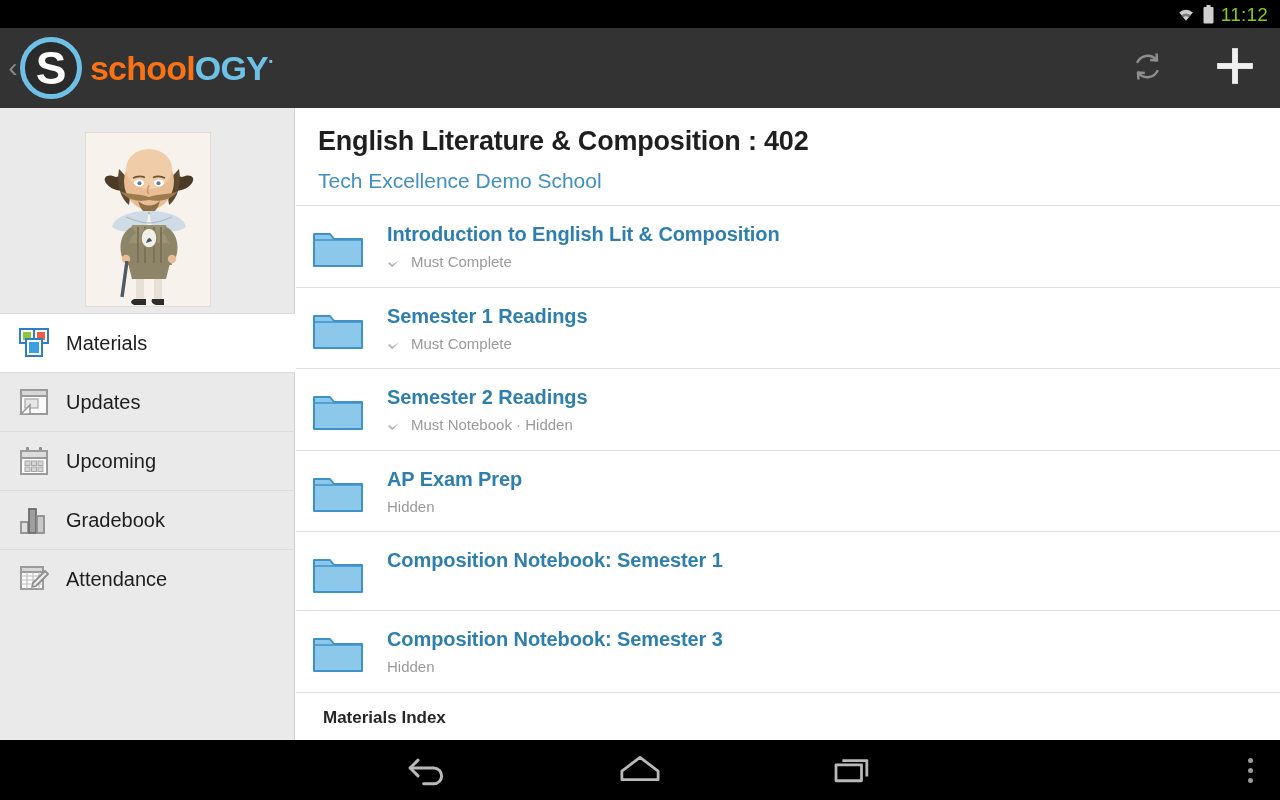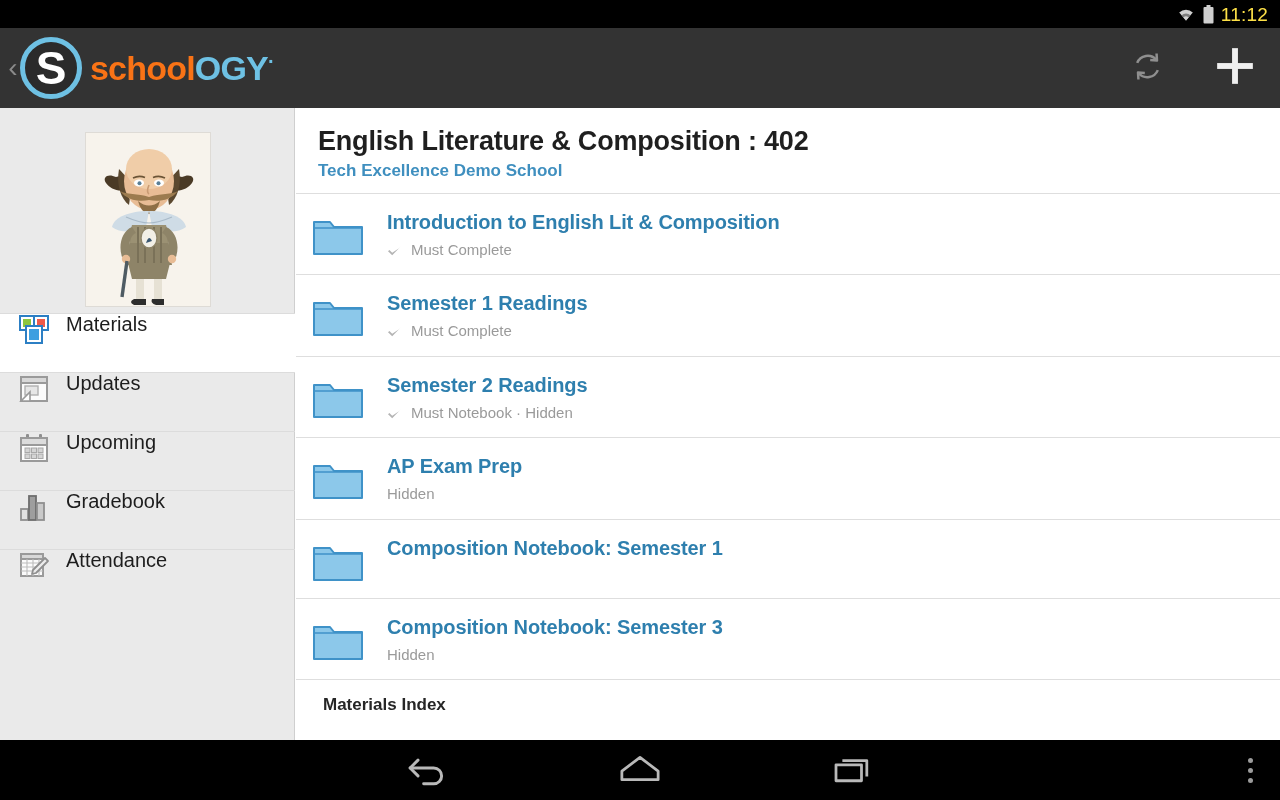"11:12" .statusbar .time { color: #fde047 -> #84cc16 }
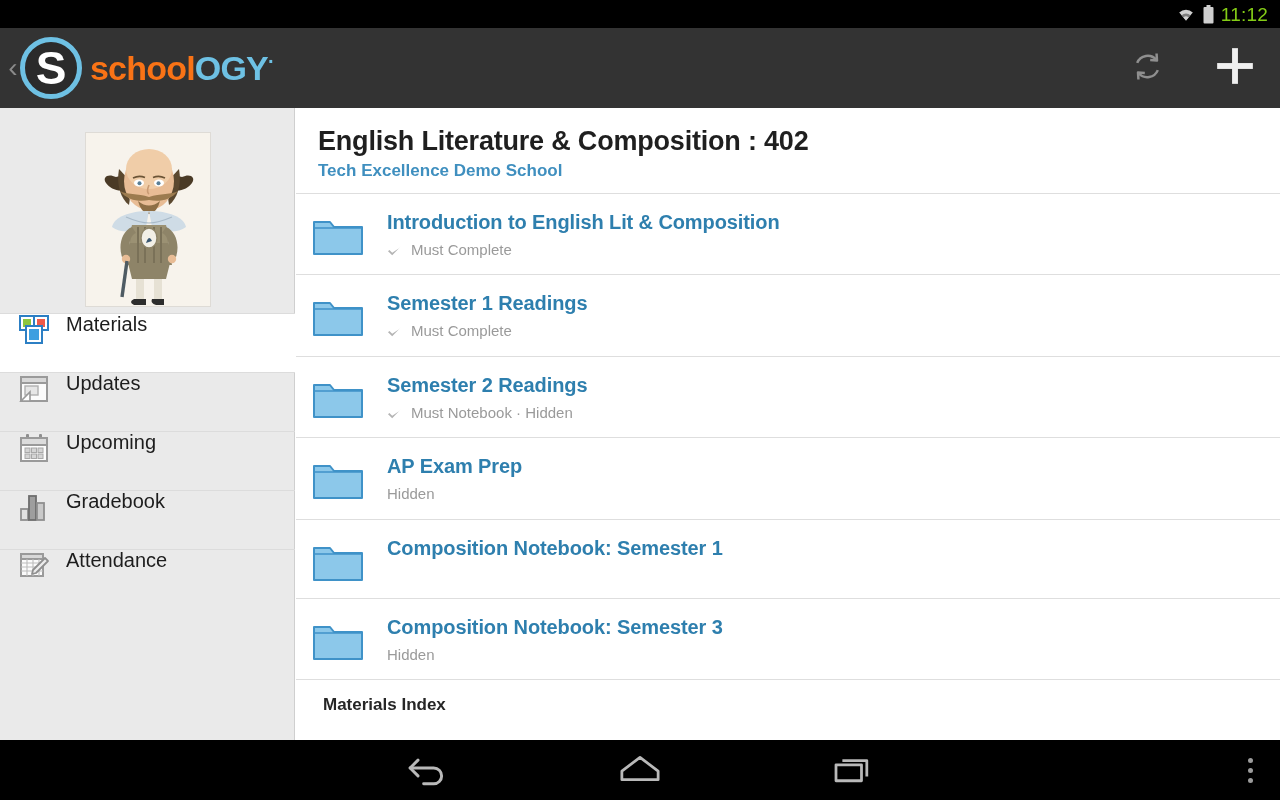"Tech Excellence Demo School" .course-sub { font-size: 17px -> 21px; font-weight: bold -> none; margin-top: 4px -> 12px }
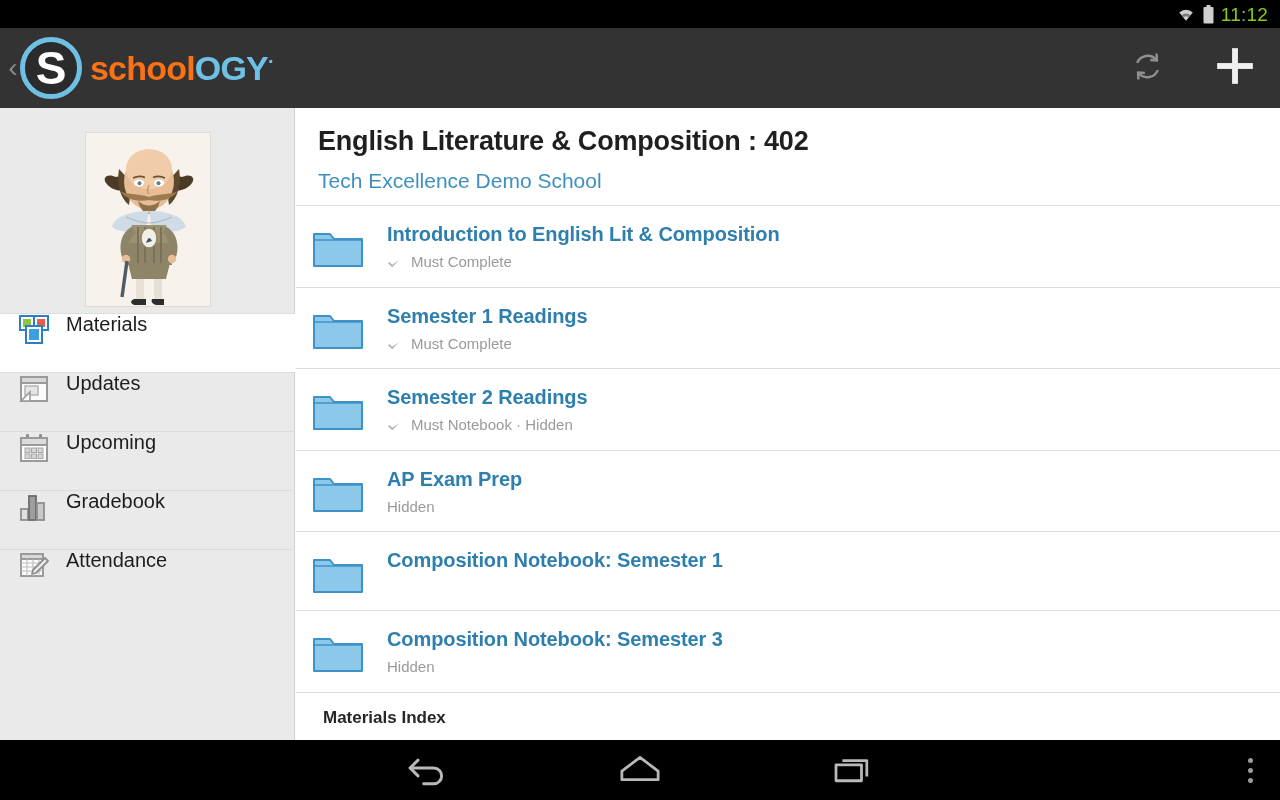"Materials" .nav-item { align-items: none -> center }
